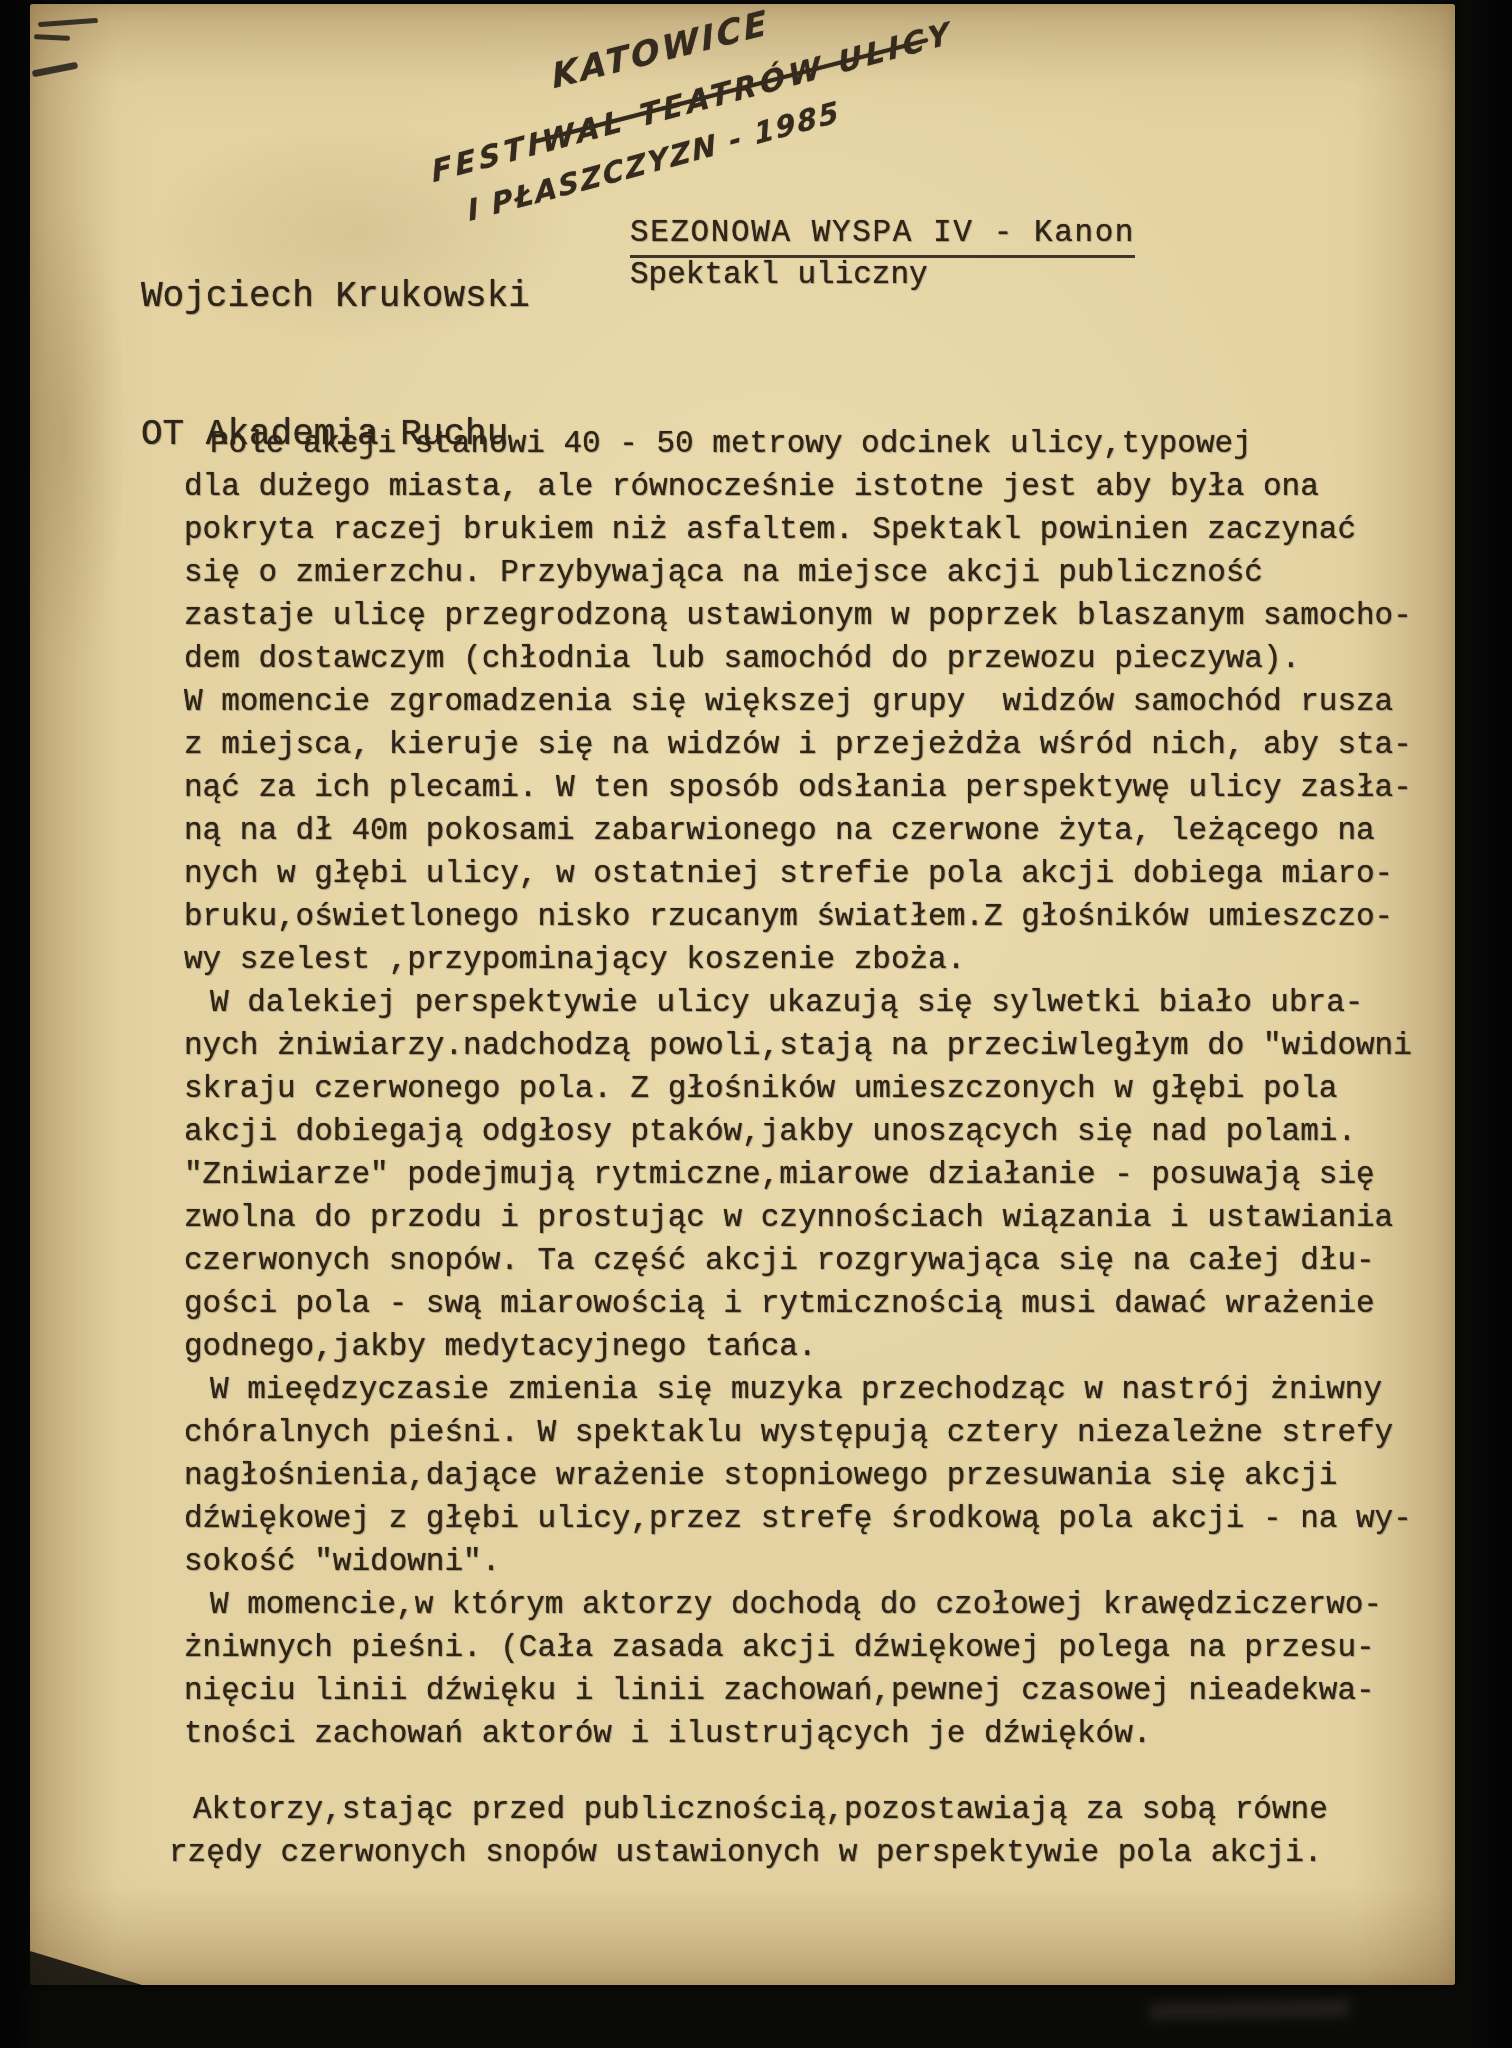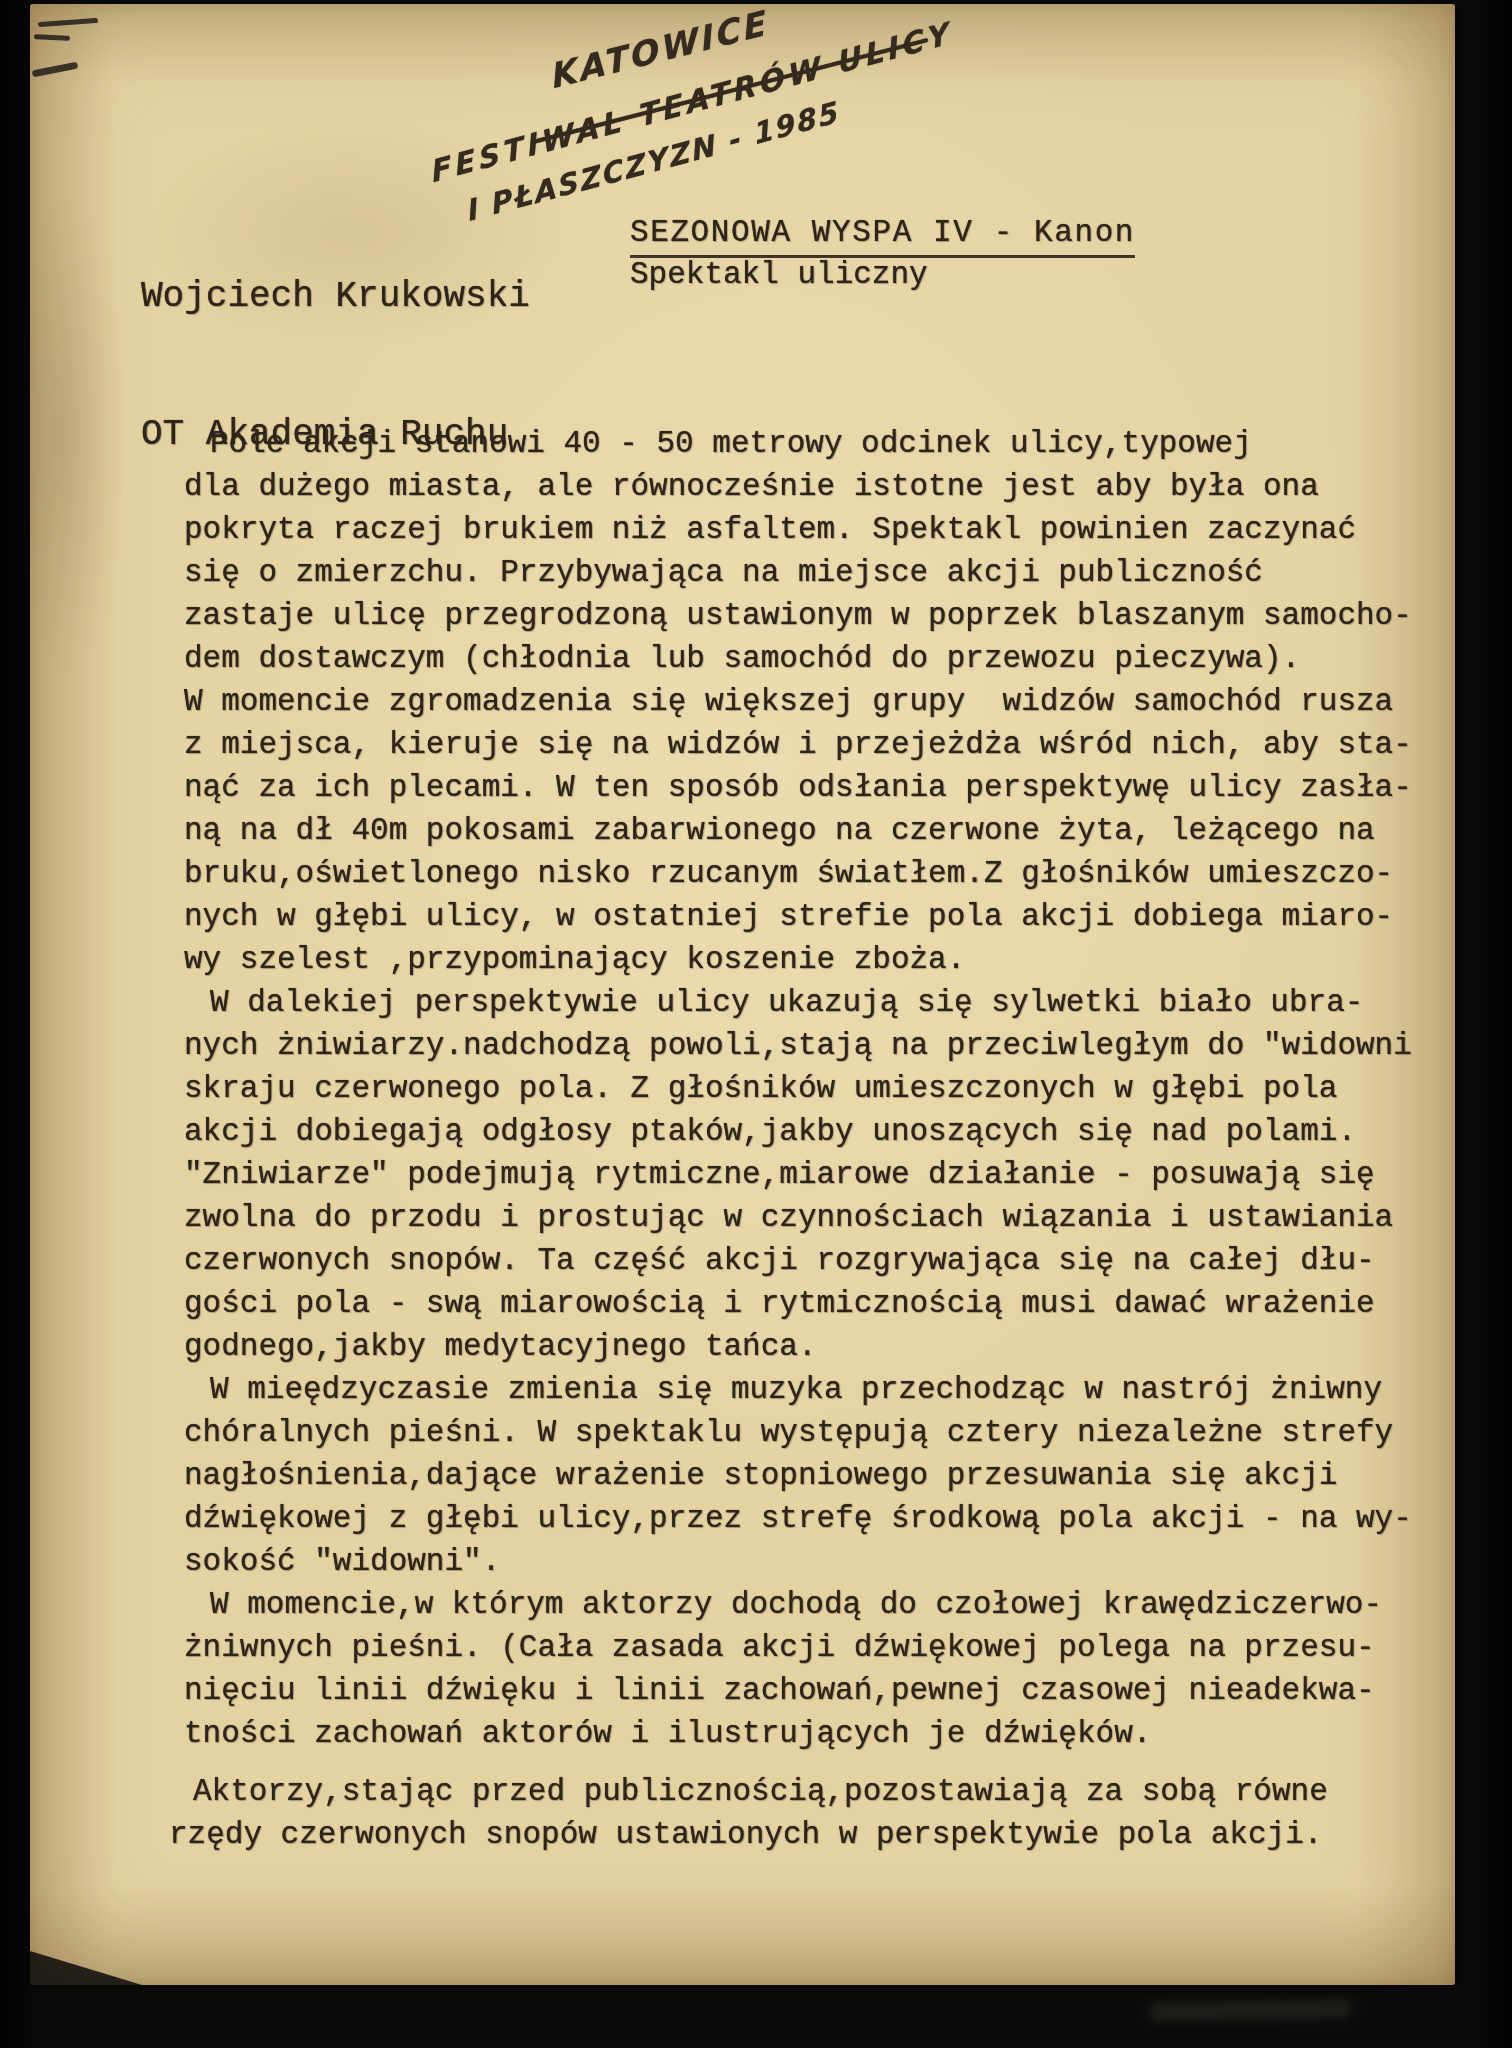"bruku,oświetlonego nisko rzucanym" div.line { order: before "nych w głębi ulicy, w" -> after "nych w głębi ulicy, w" }
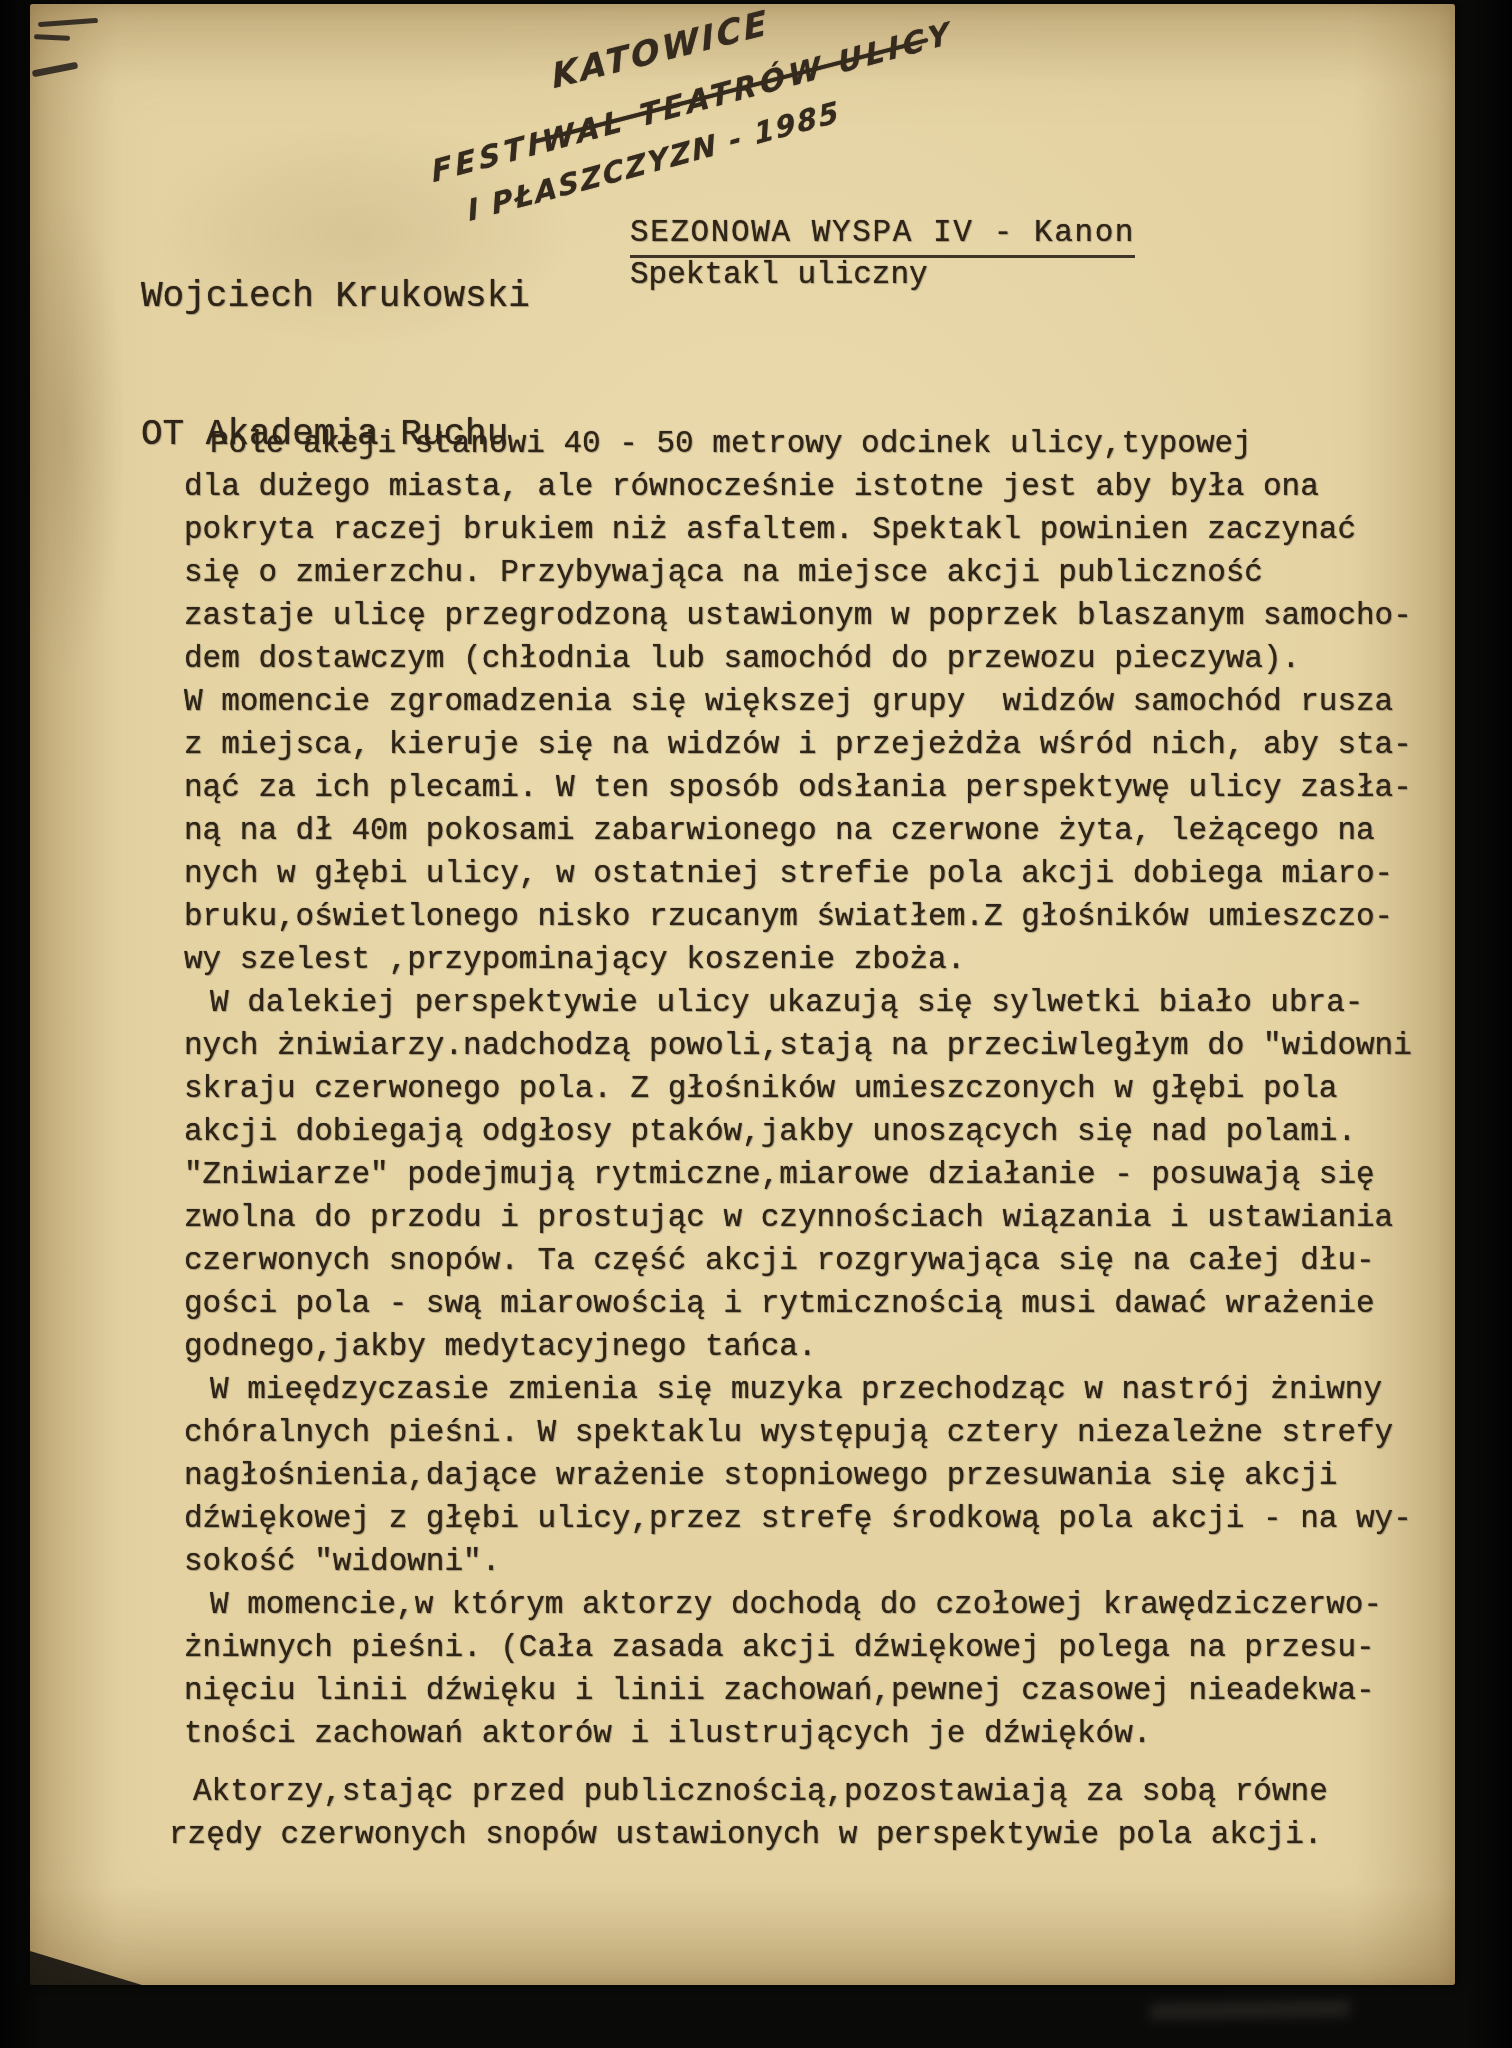"Aktorzy,stając przed" .para.closing { margin-top: 15px -> 33px }
